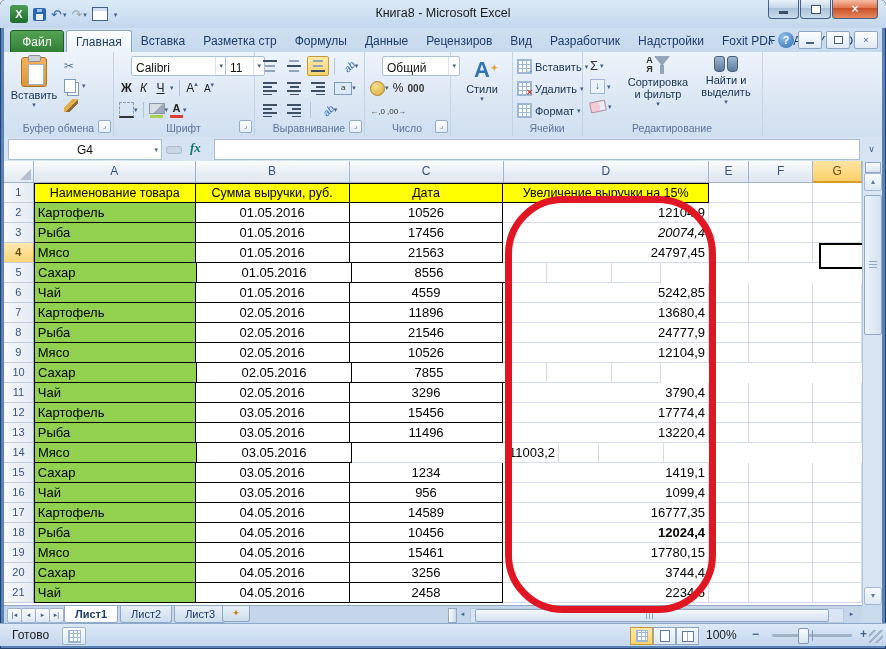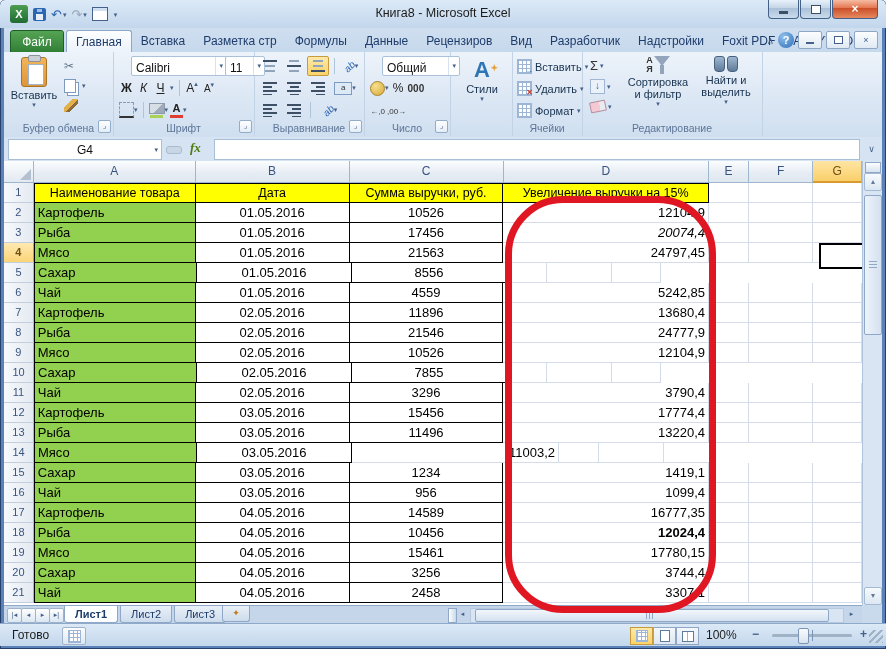"fx" .fxlab { color: #4d7c0f -> #0f766e }
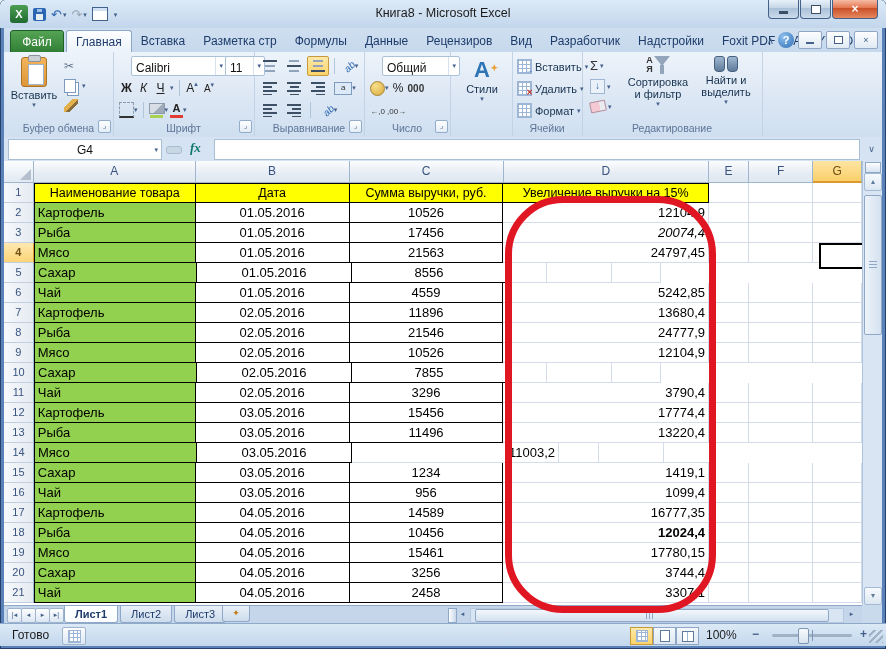"Дата" div.cell { order: before "Сумма выручки, руб." -> after "Сумма выручки, руб." }
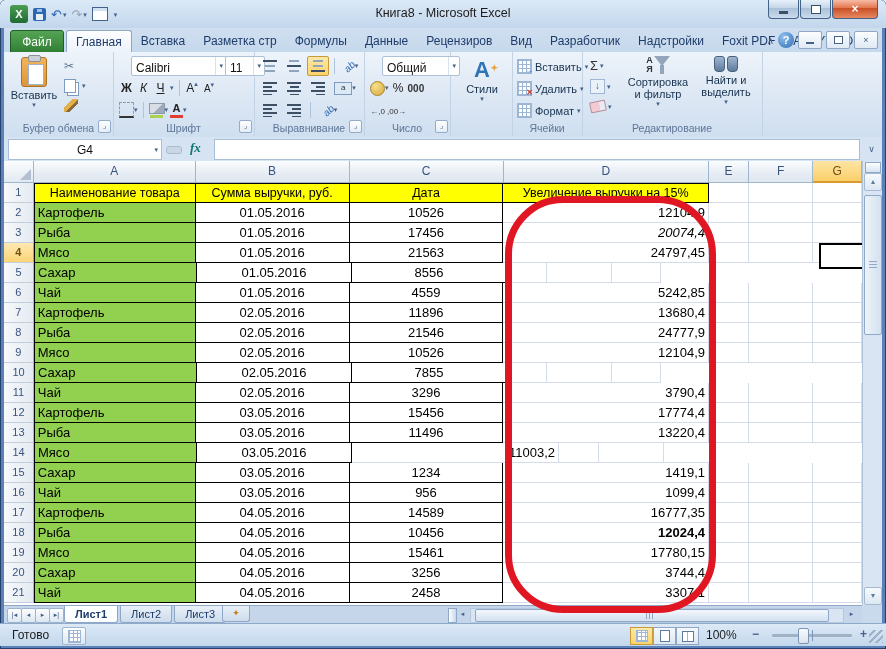"3307,1" div.cell { text: 3307,1 -> 2234,6 }
